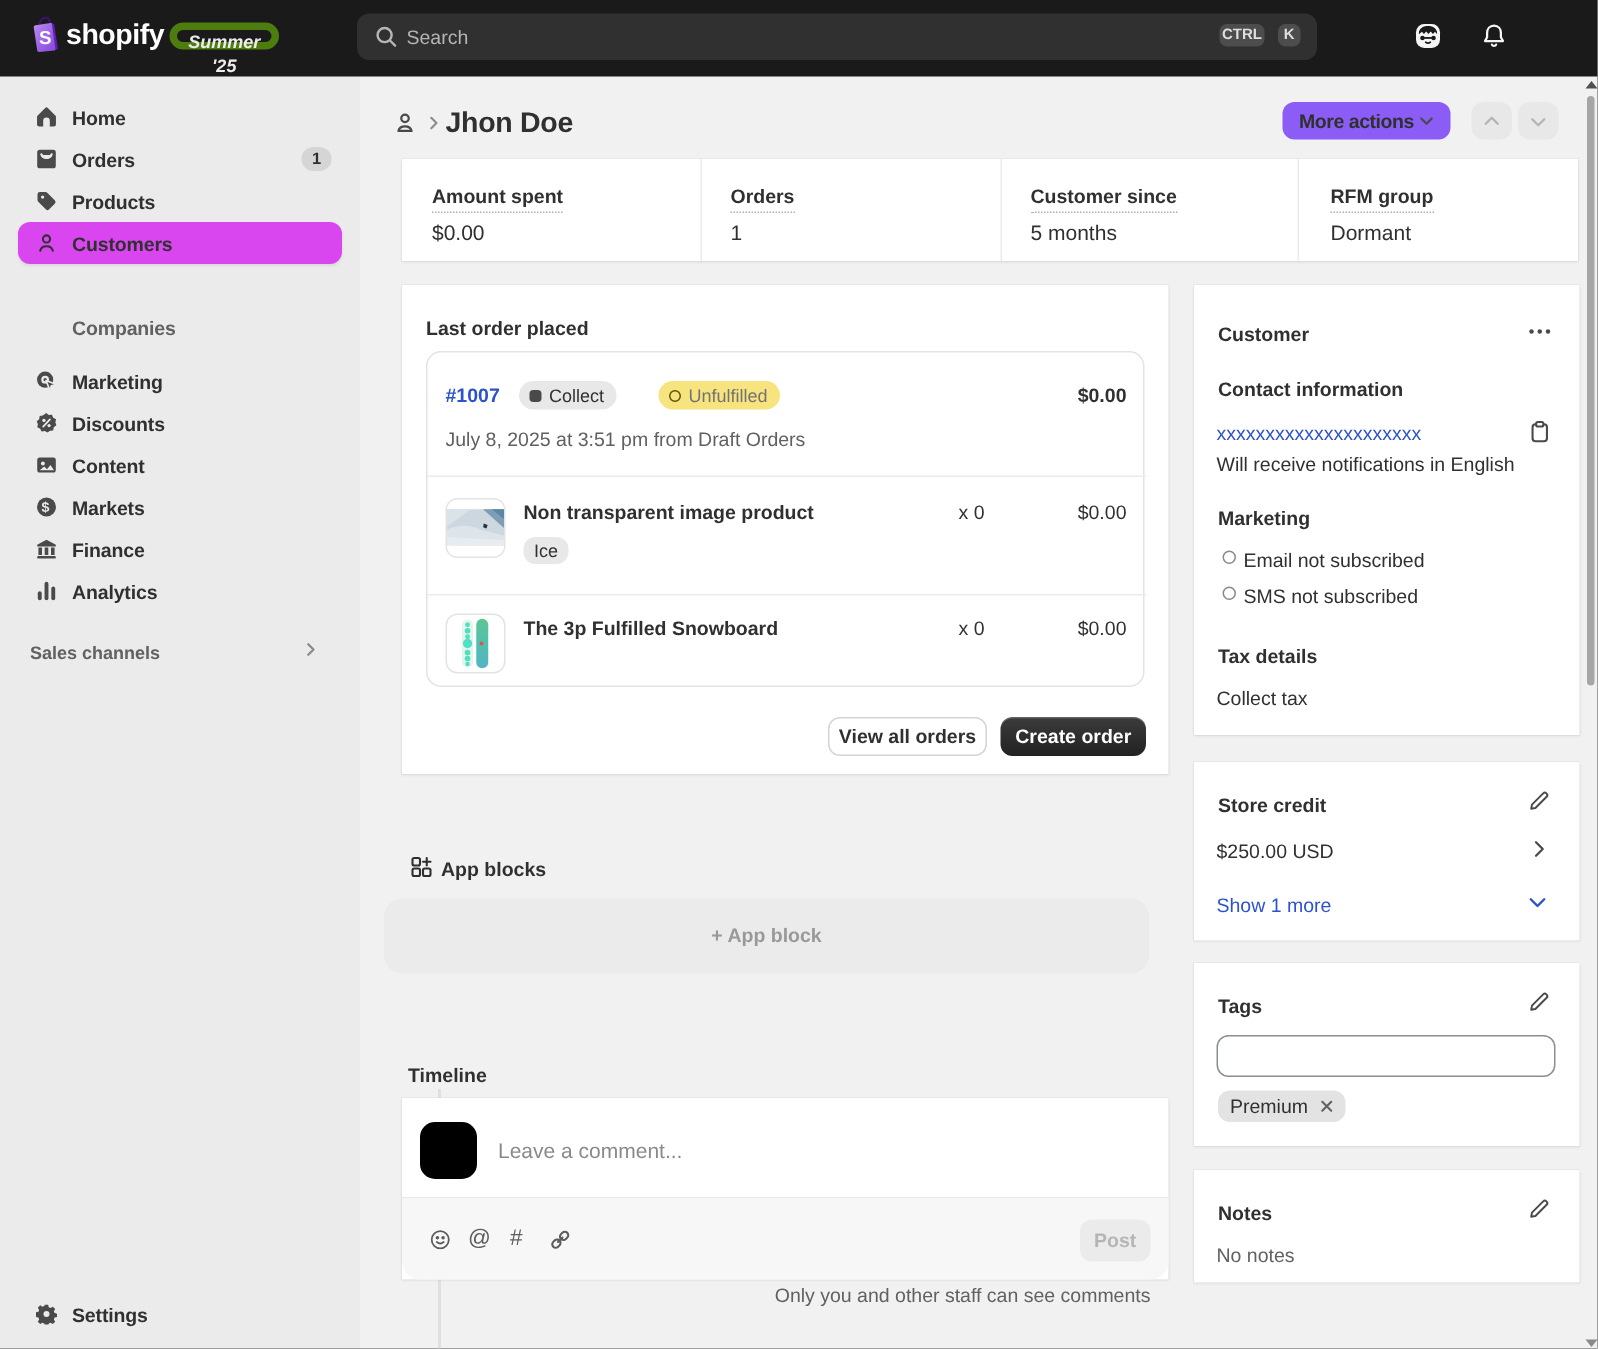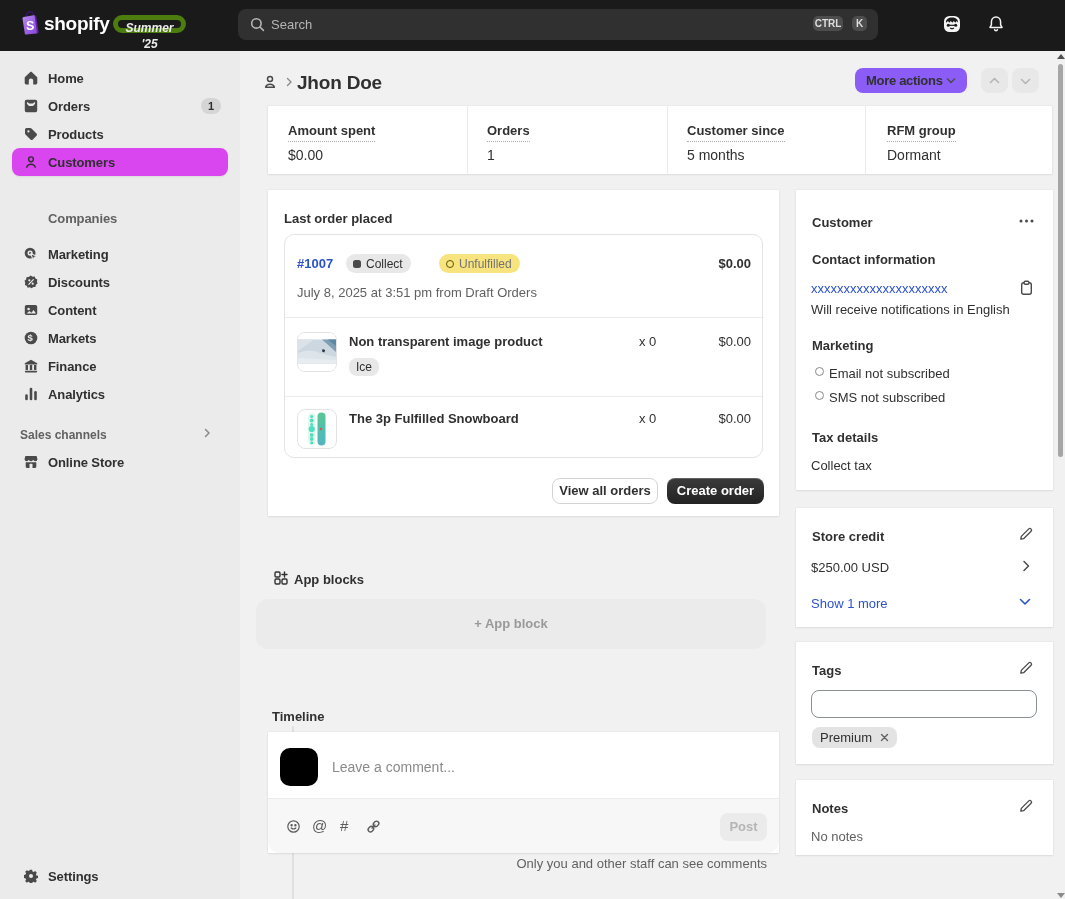"Online Store" div.nav { html: <div> <svg> <path></path> <path></path> <rect></rect> </svg> <span>Online Store</span> </div> -> none }
